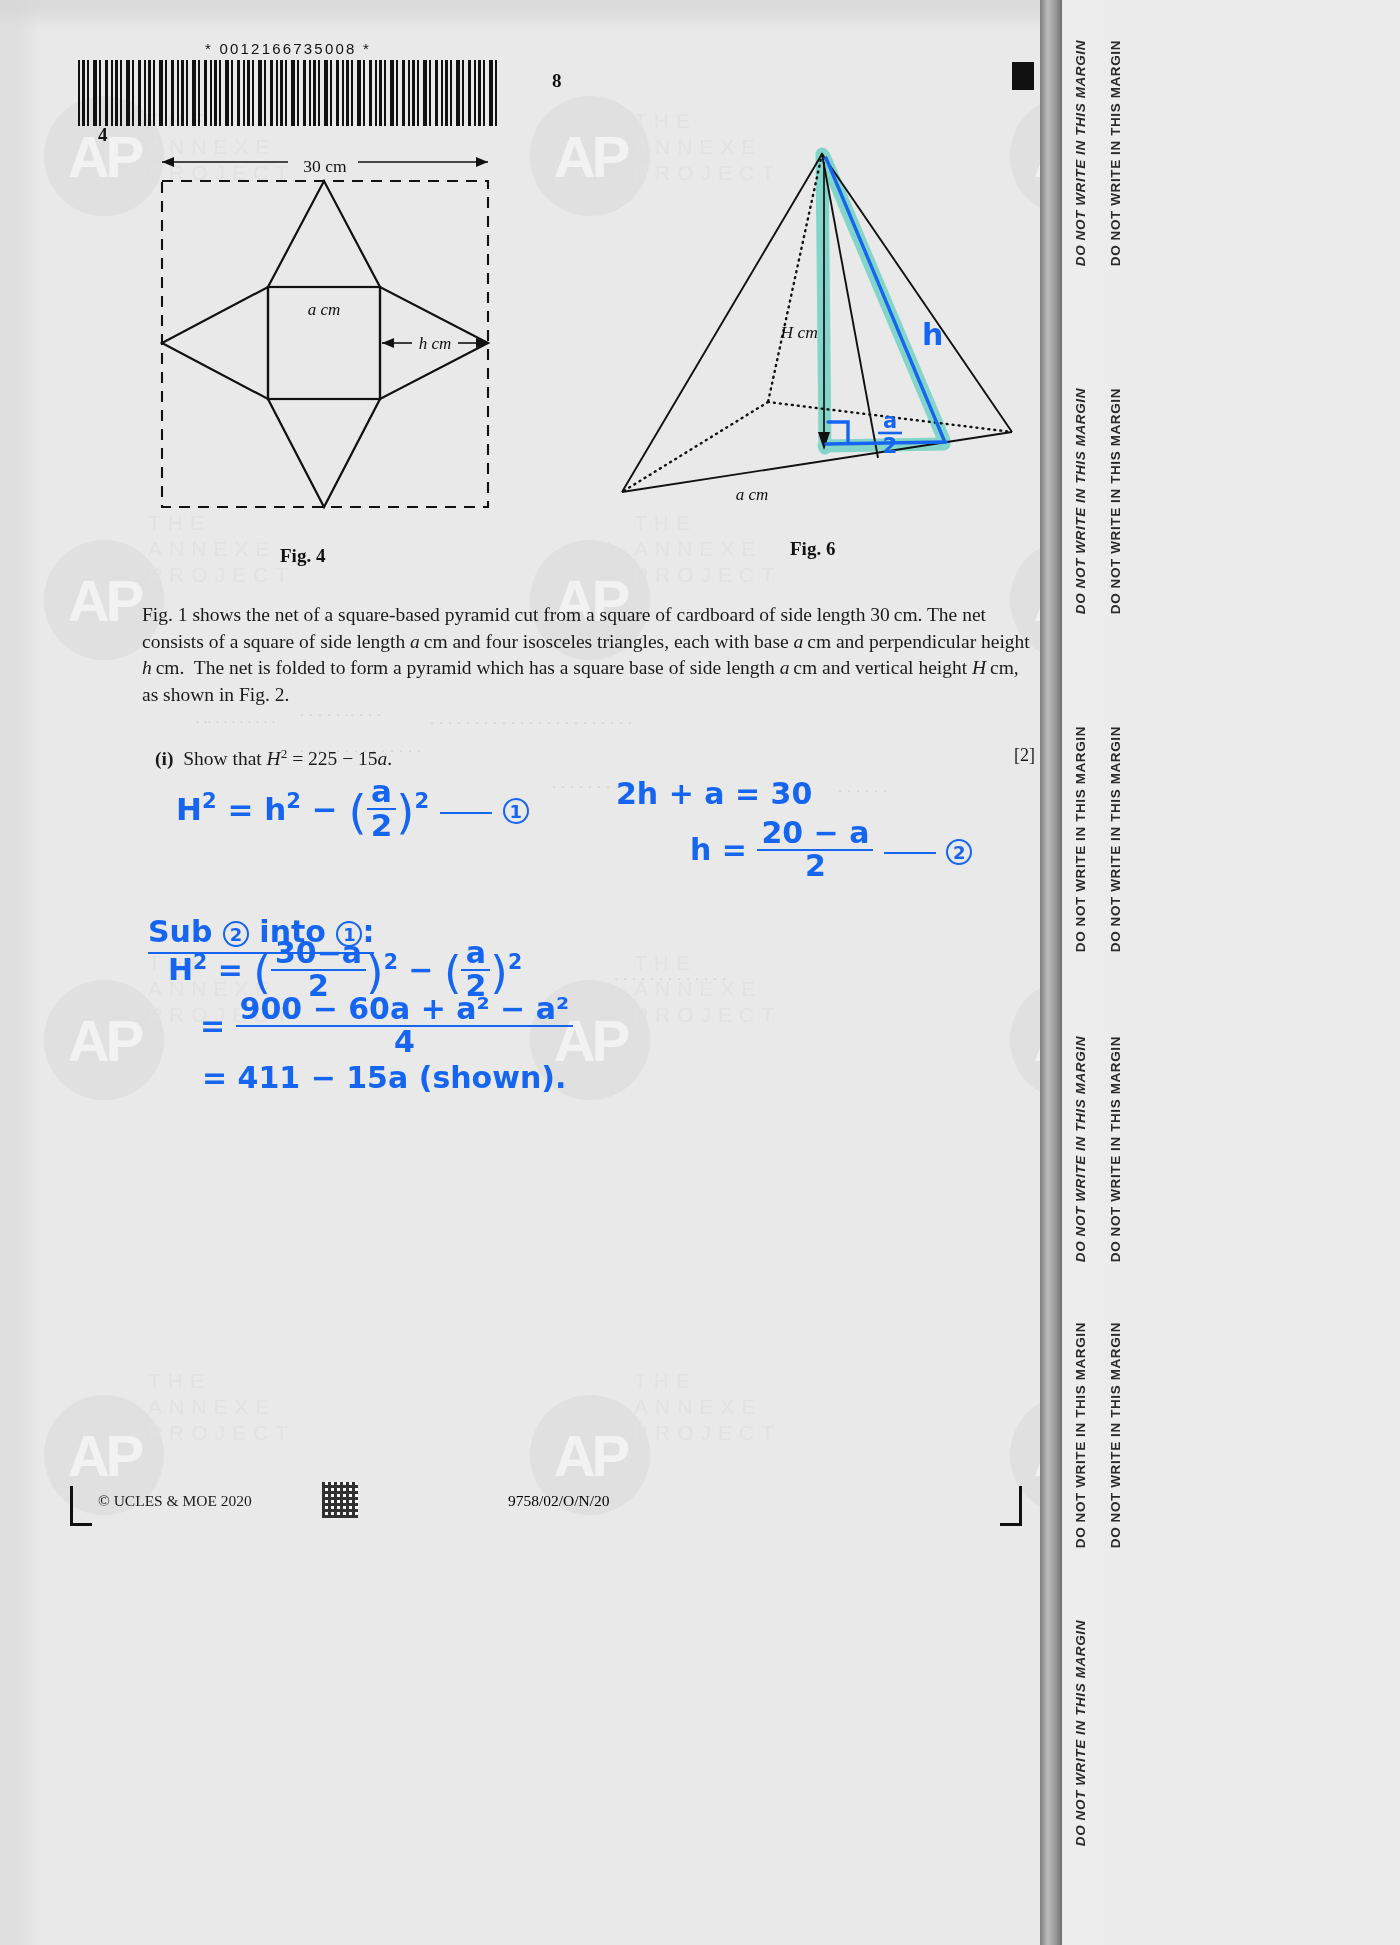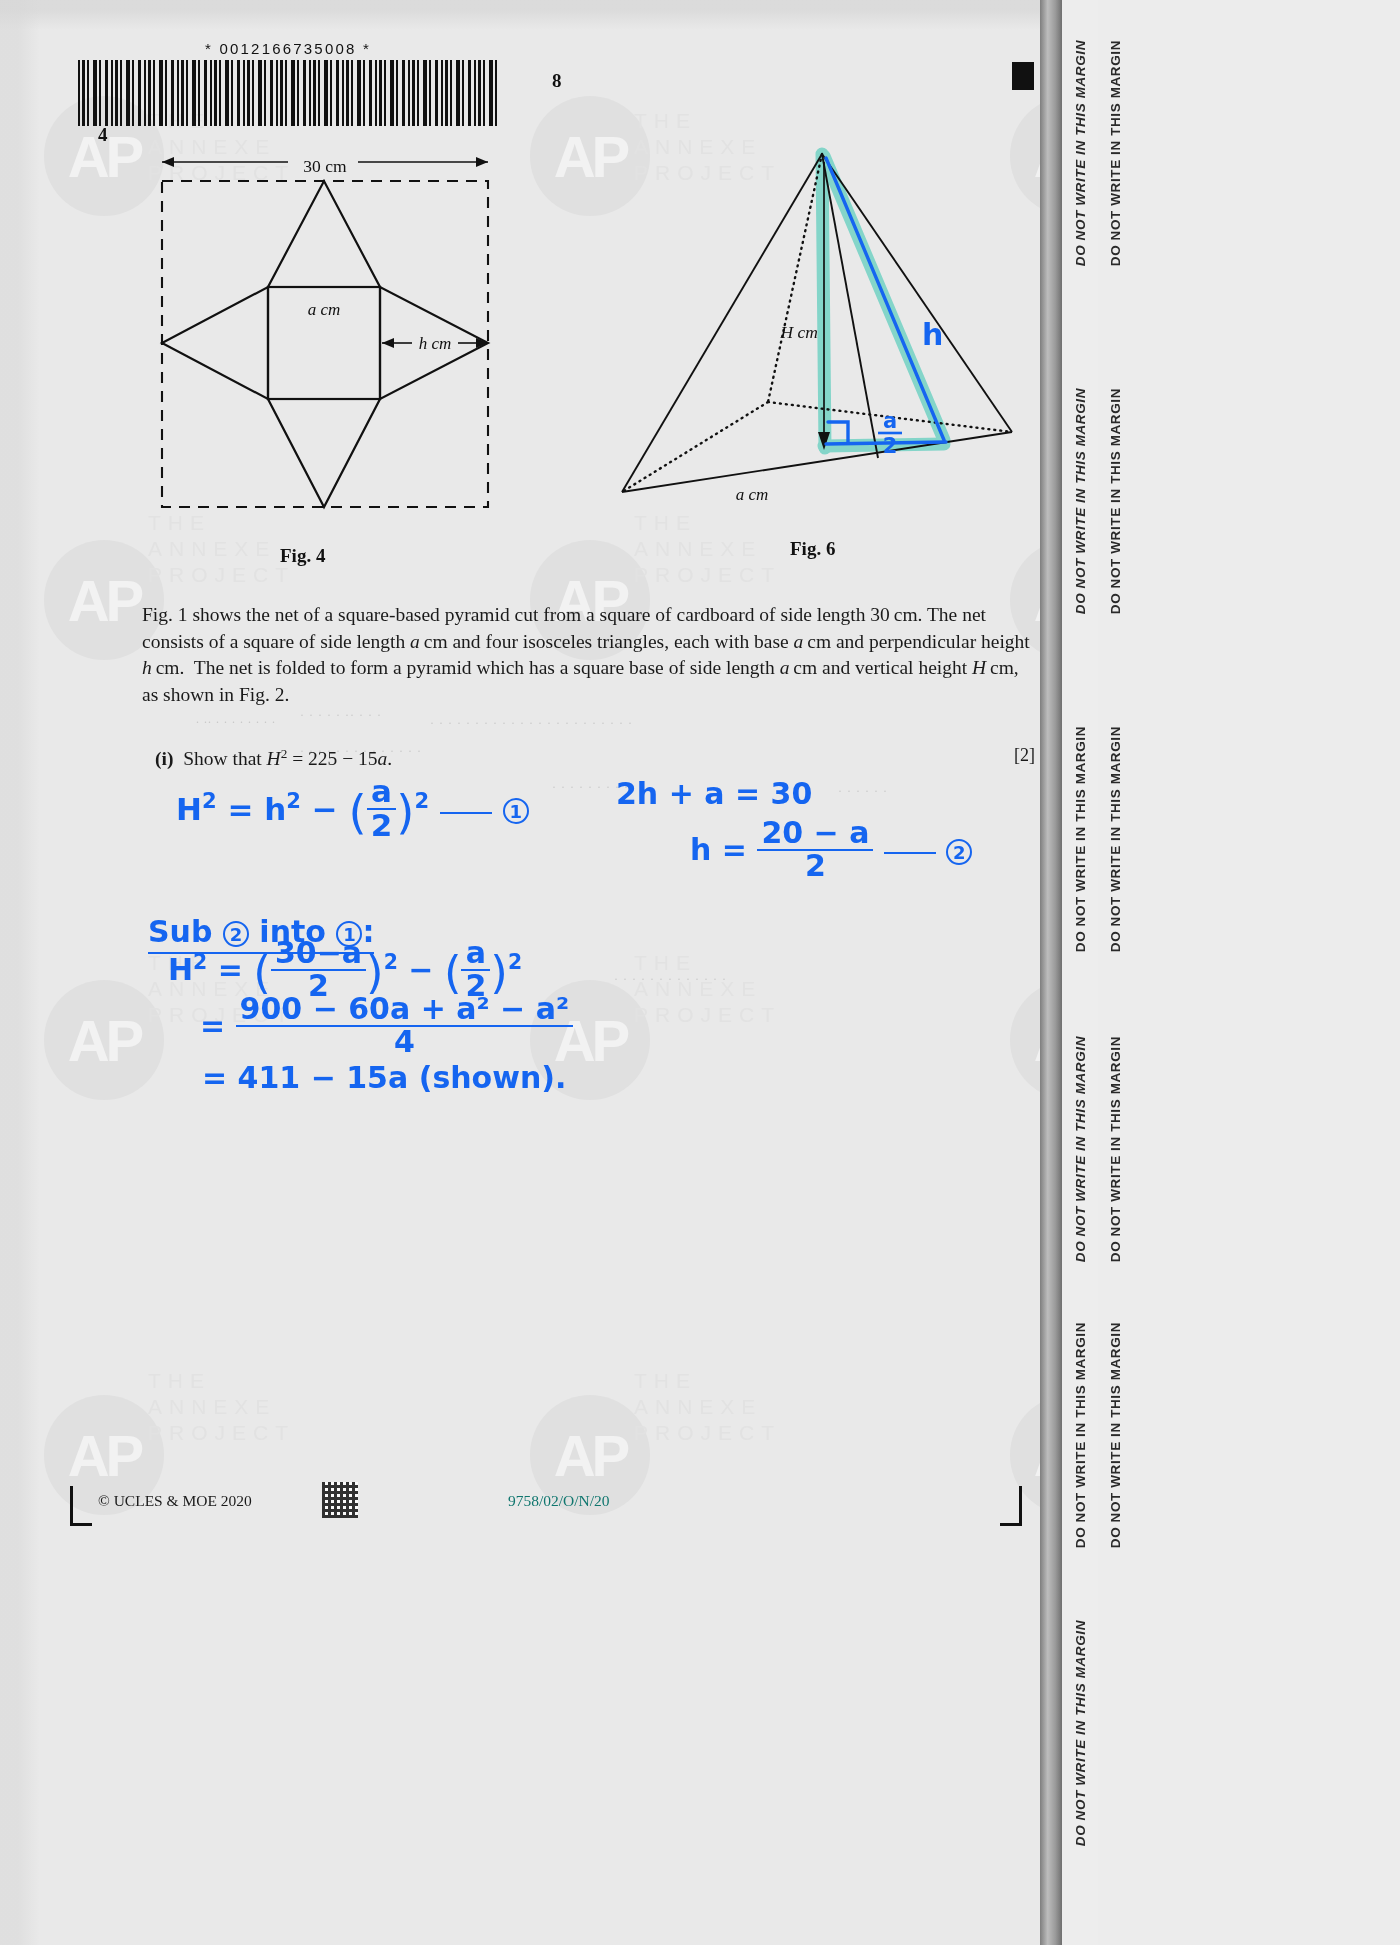"9758/02/O/N/20" #footer-code { color: #0f766e -> #000000 }
